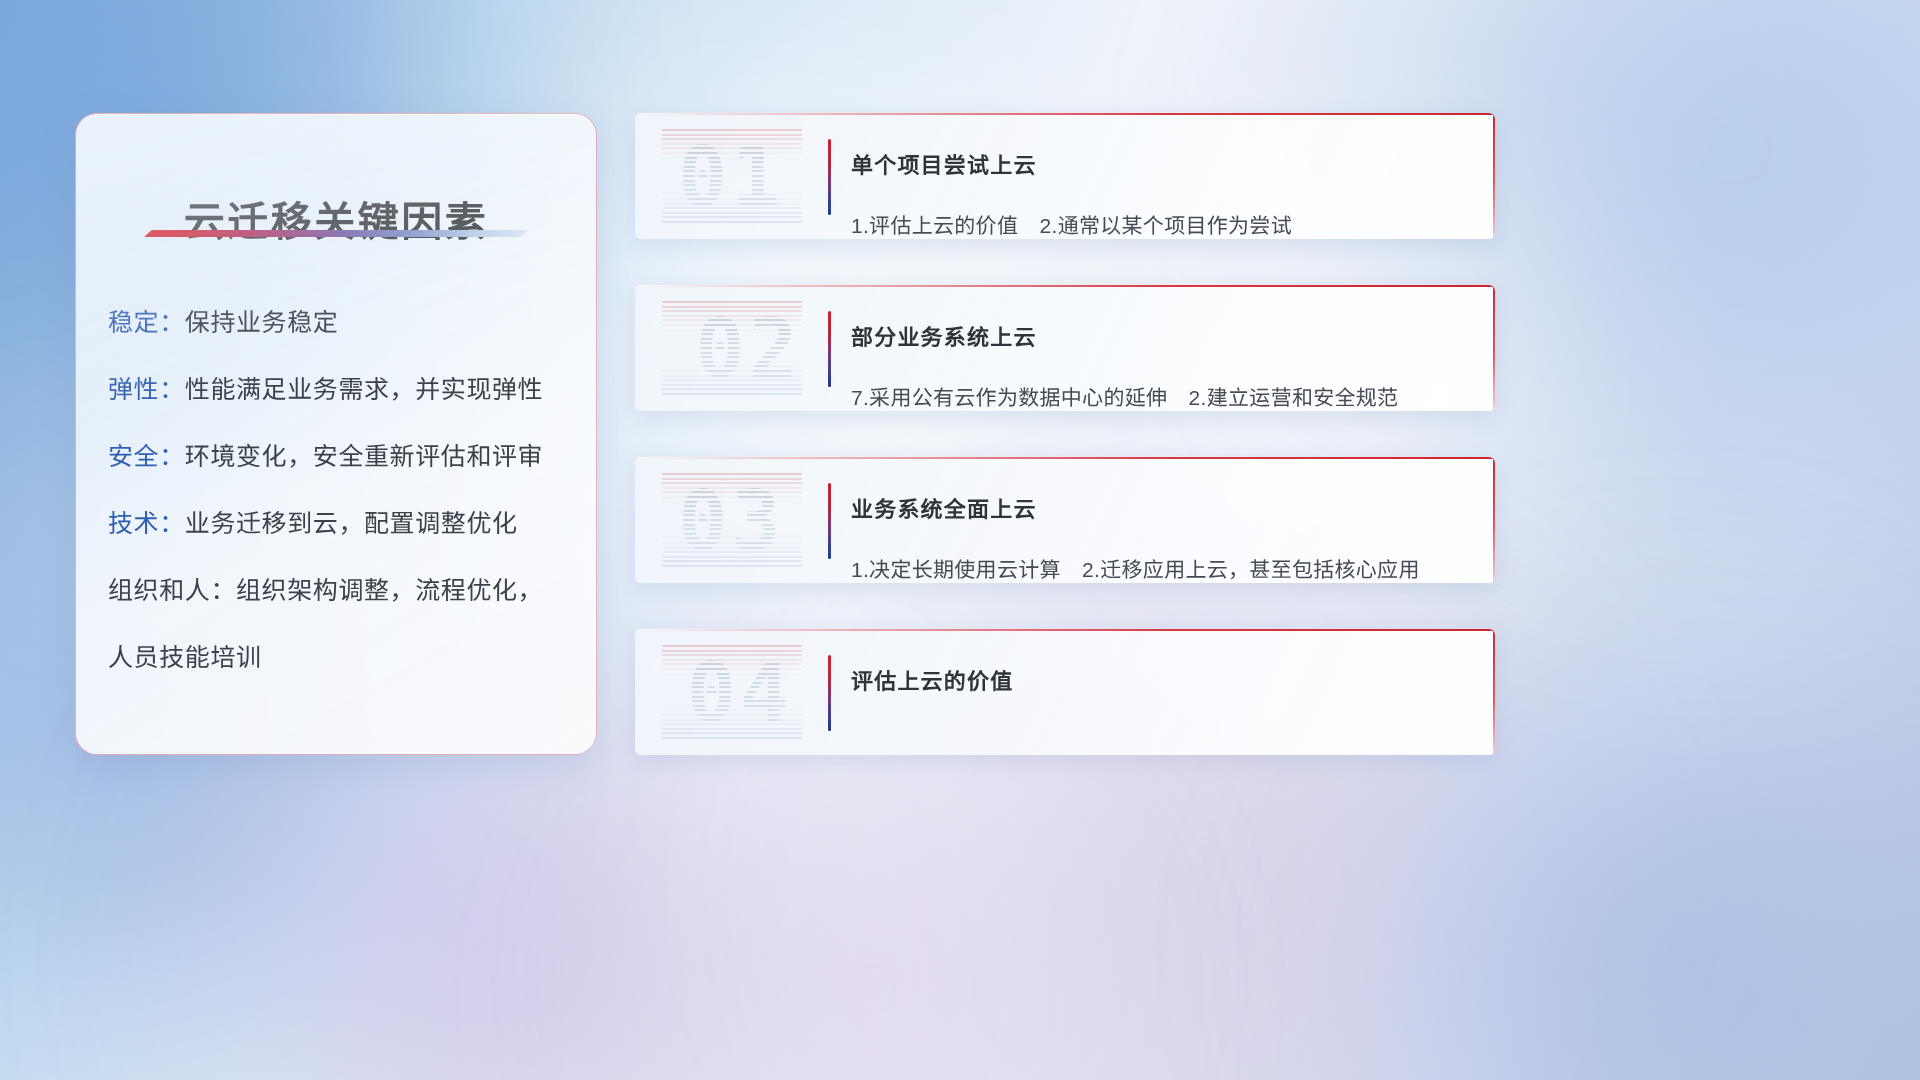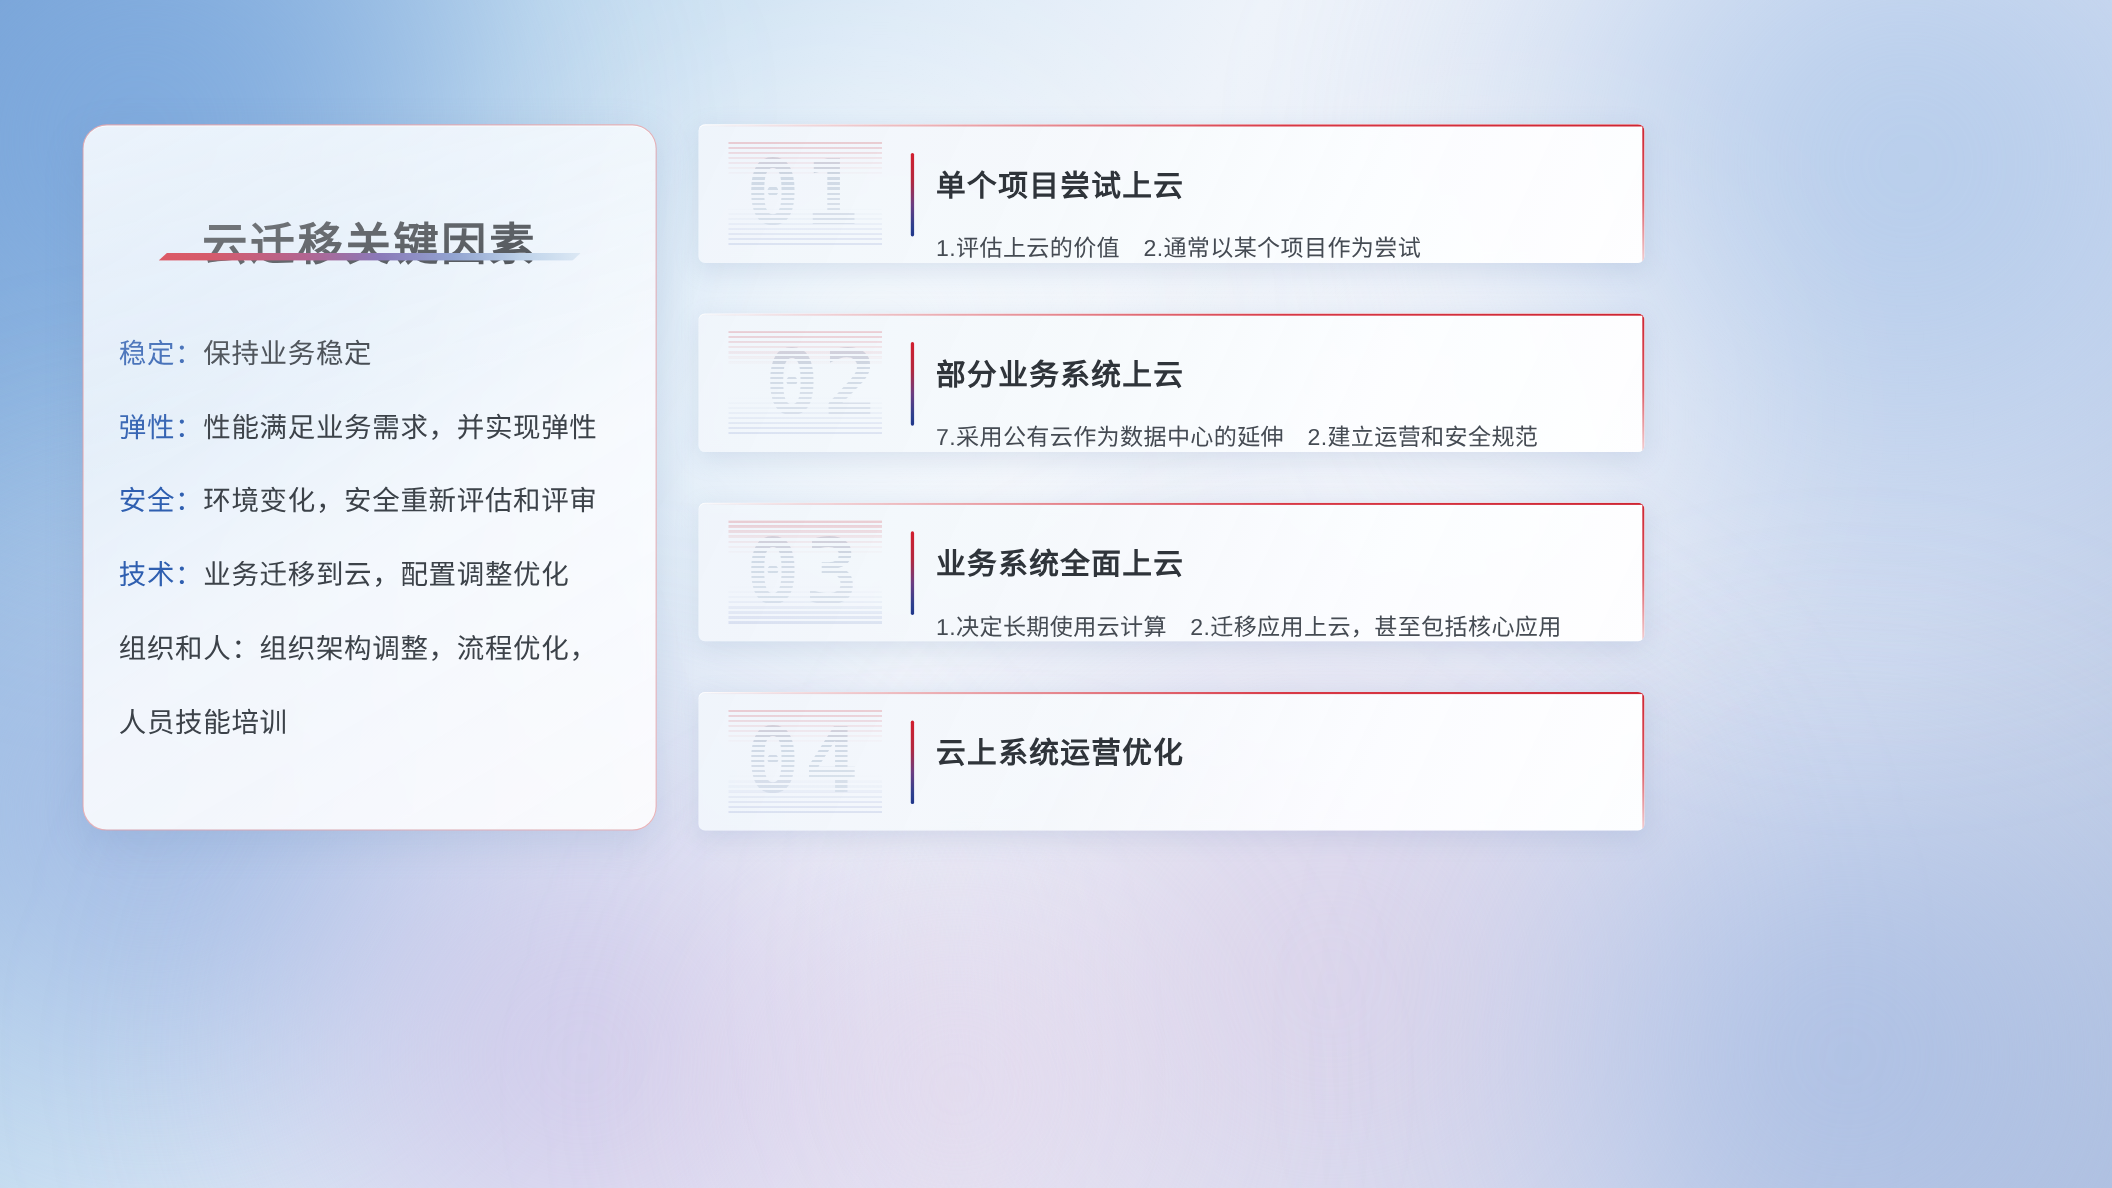"单个项目尝试上云" .rtitle { font-size: 27px -> 22px }
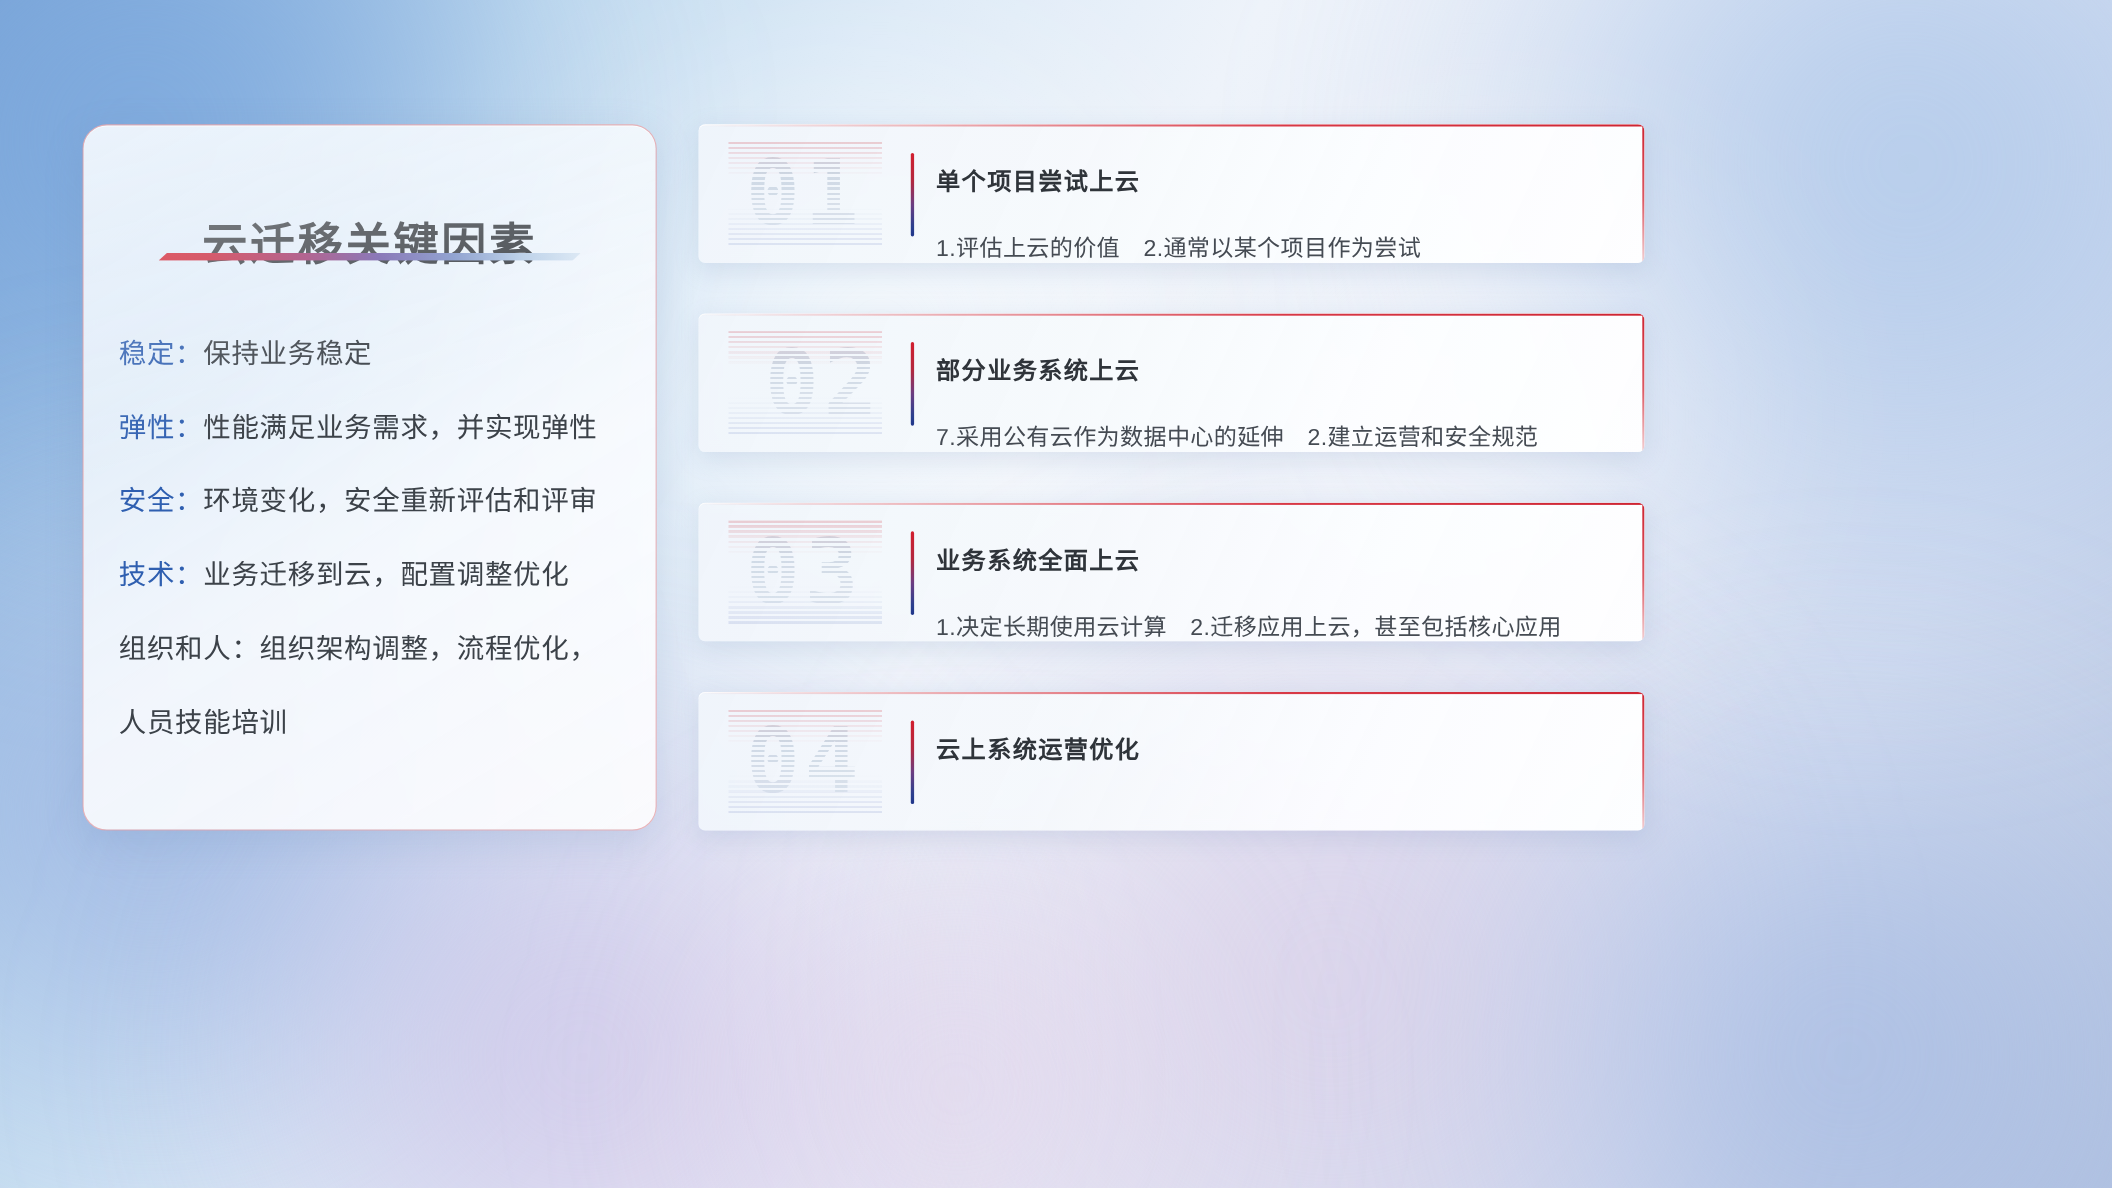"04" #rcard-4 { text-align: none -> center }
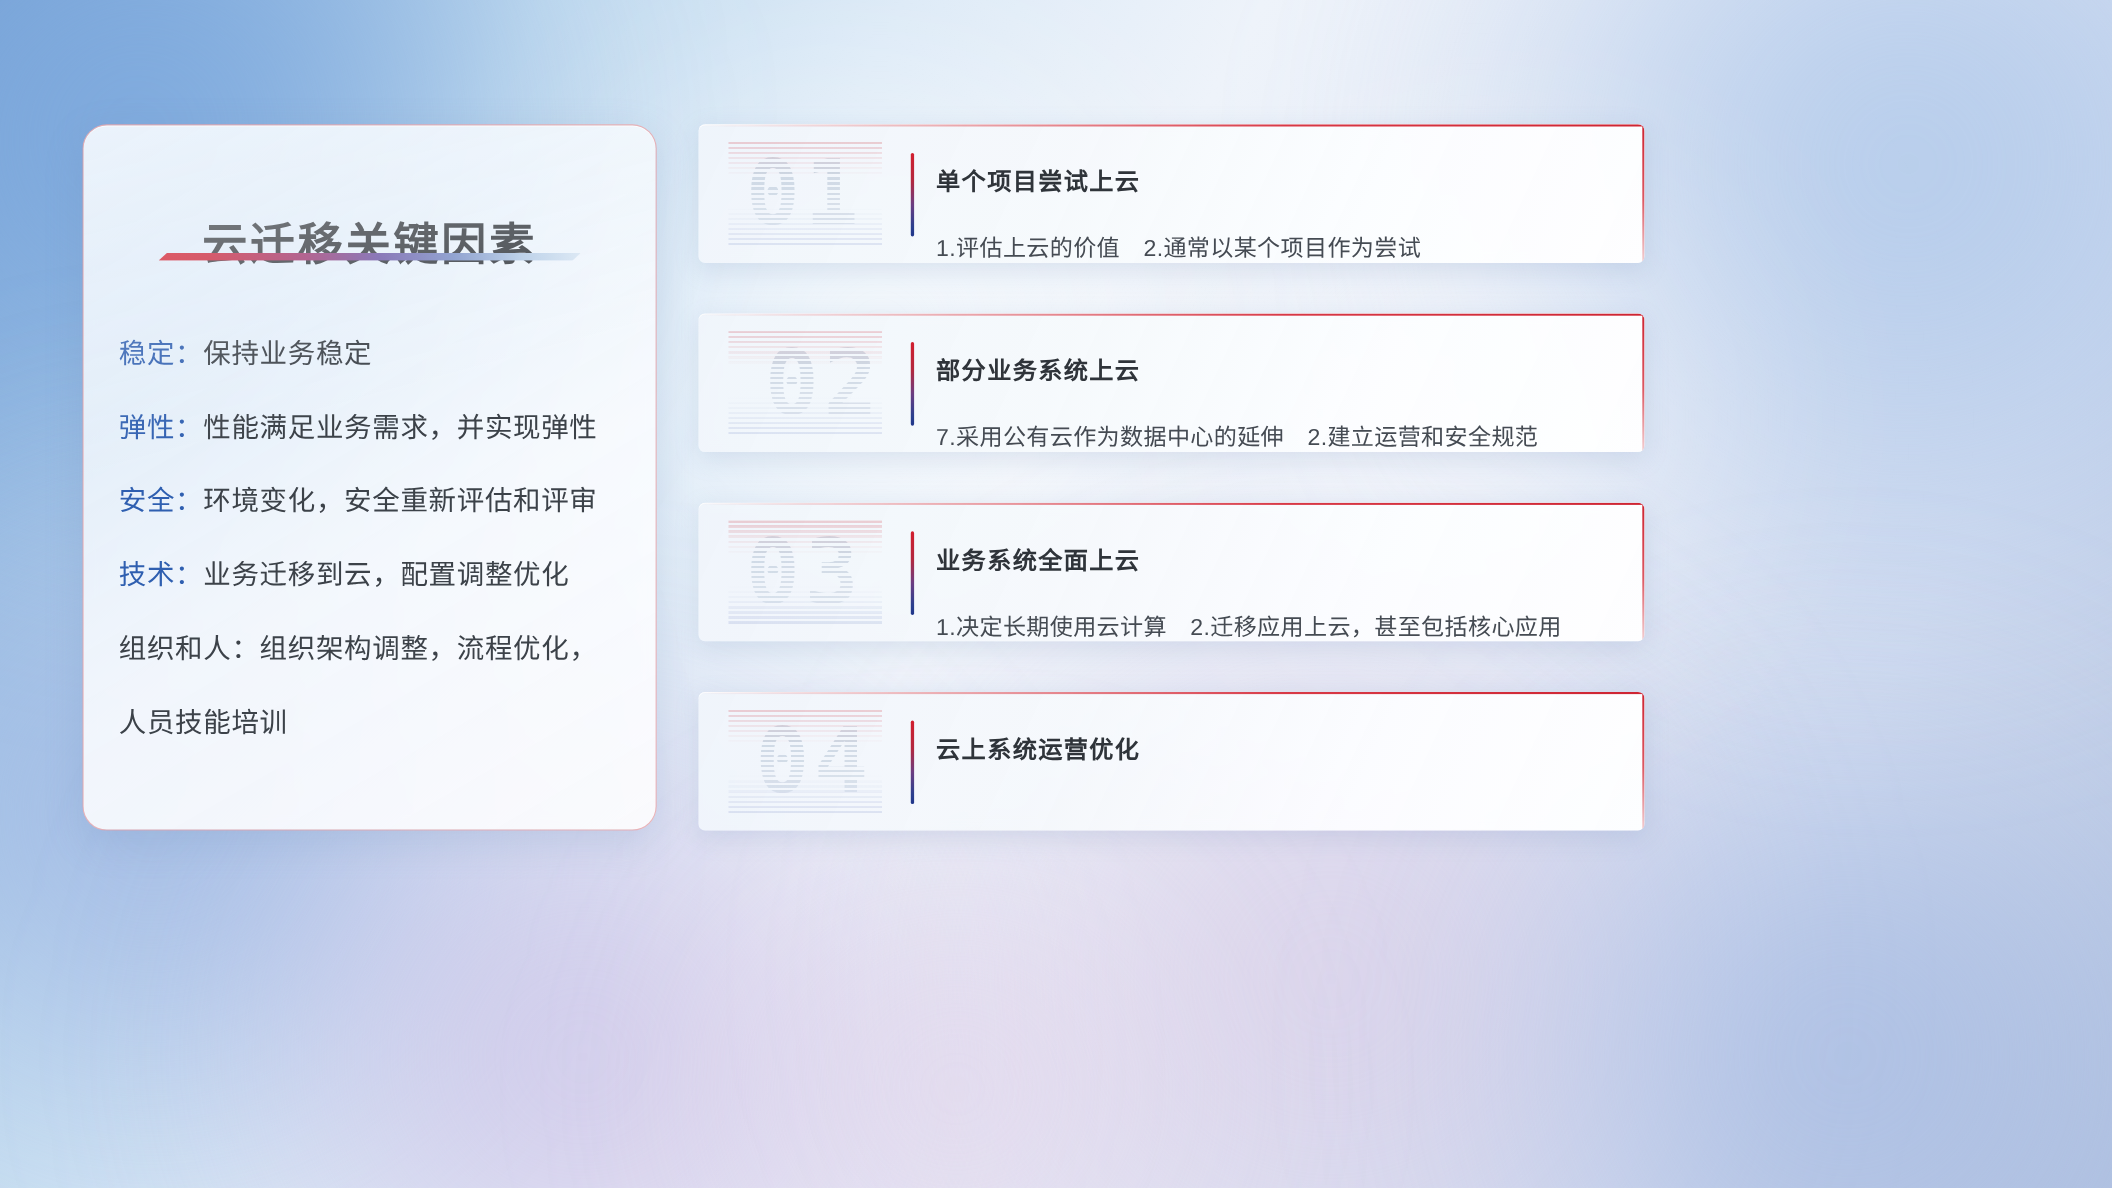"云上系统运营优化" h2.rtitle { text: 云上系统运营优化 -> 评估上云的价值 }
